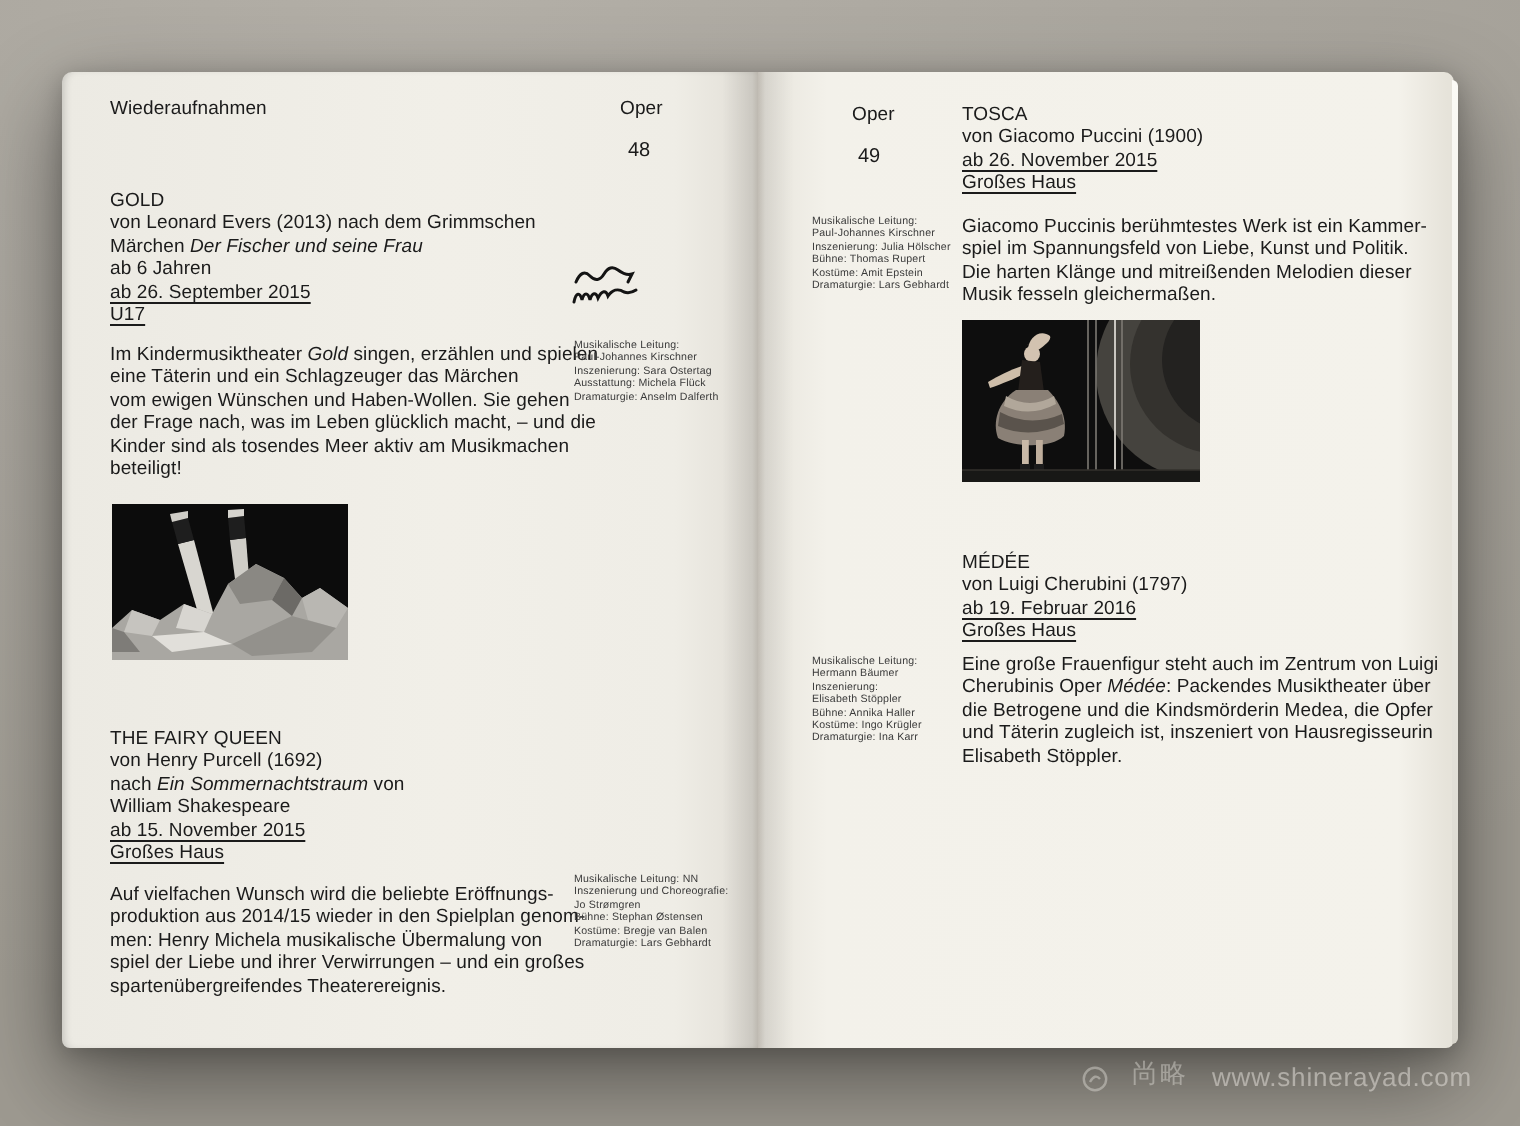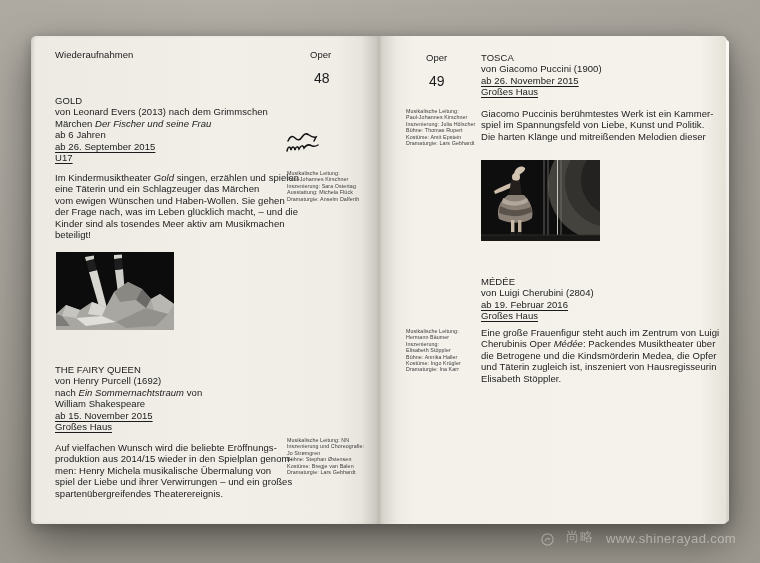"48" .pagenum { font-size: 14px -> 10px }
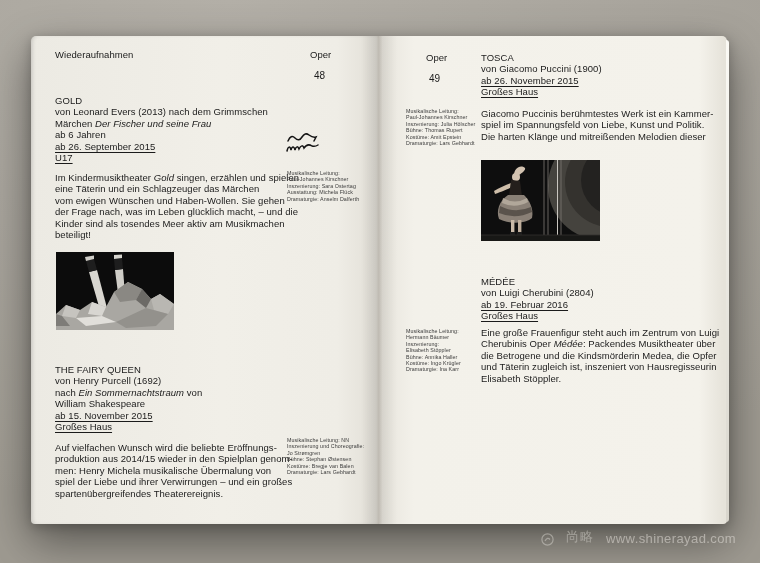"Musik fesseln gleichermaßen." div.ln { html: none -> <div>Musik fesseln gleichermaßen.</div> }
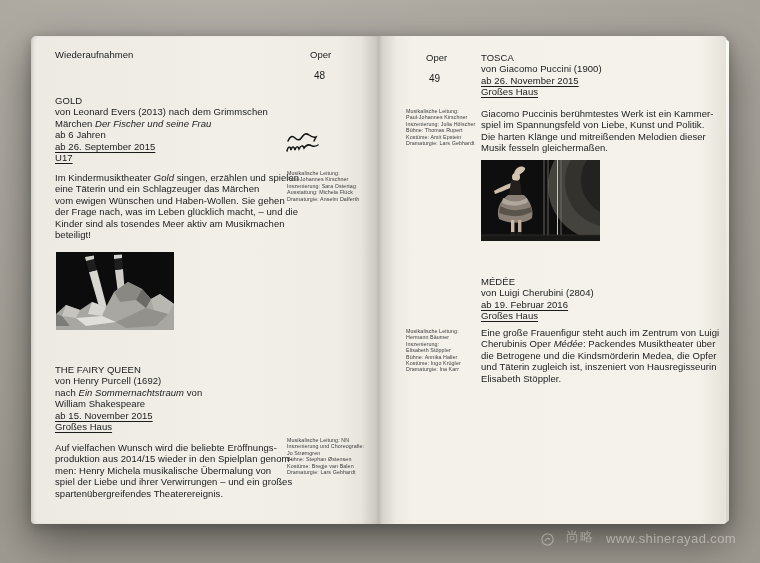"von Luigi Cherubini (2804)" div.ln { text: 2804 -> 1797 }
